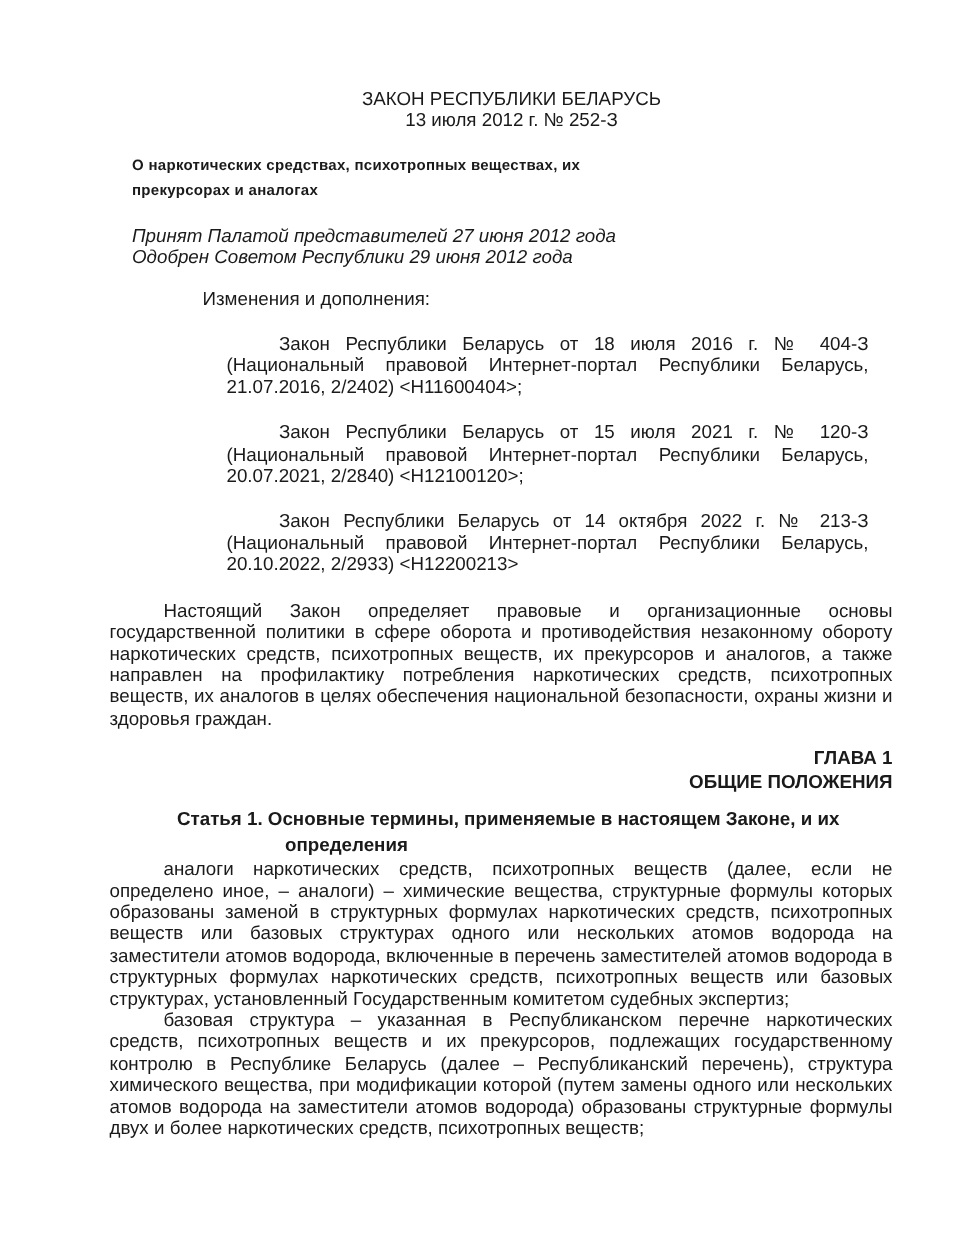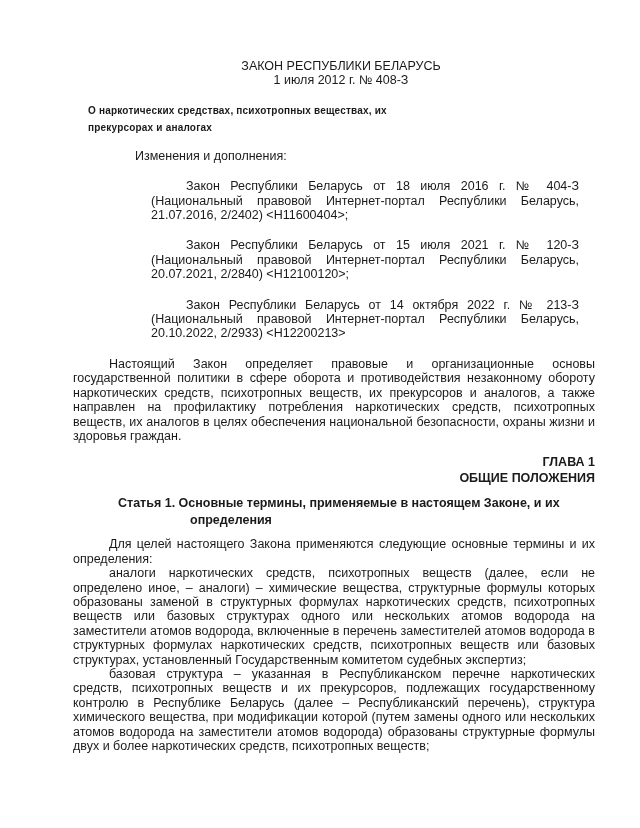"1 июля 2012 г. №" div { text: 1 июля 2012 г. № 408-З -> 13 июля 2012 г. № 252-З }
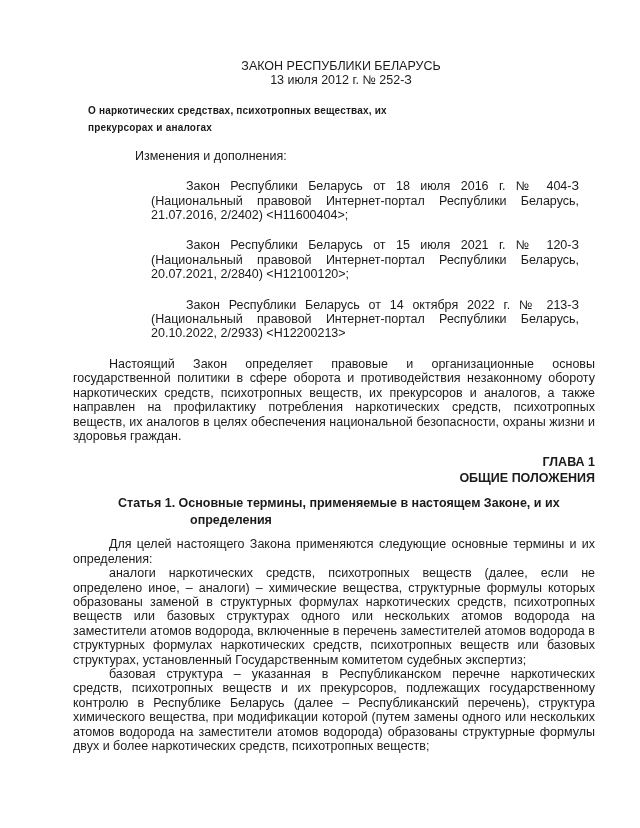"Принят Палатой представителей 27 июня" div.adoption { html: none -> <div> <div>Принят Палатой представителей 27 июня 2012 года</div> <div>Одобрен Советом Республики 29 июня 2012 года</div> </div> }
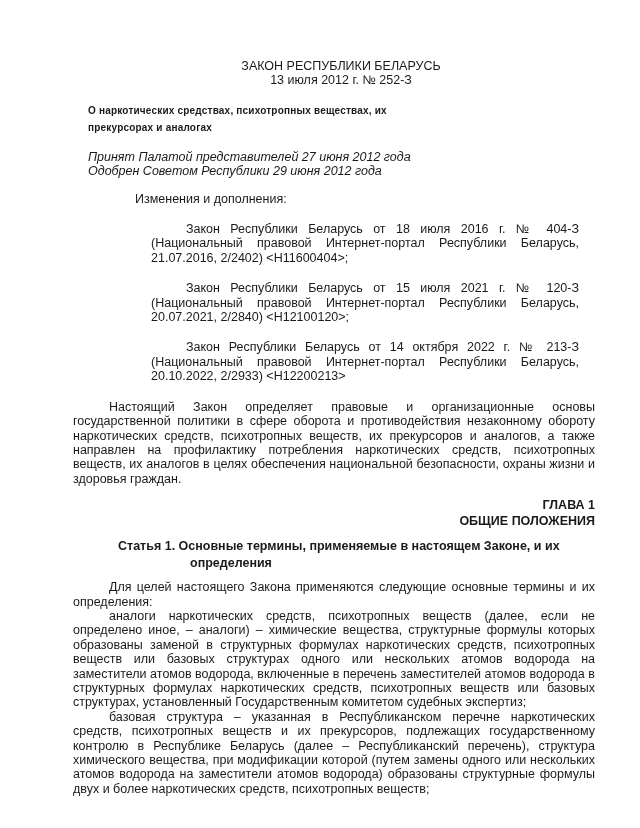"Для целей настоящего Закона применяются" p.body-par { html: <p>Для целей настоящего Закона применяются следующие основные термины и их определения:</p> -> none }
